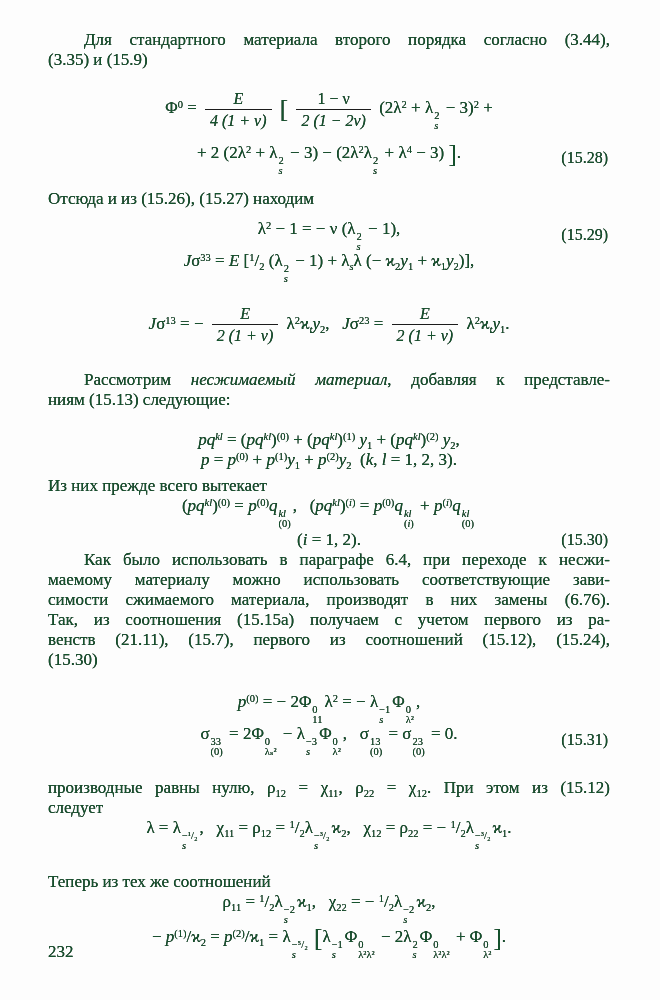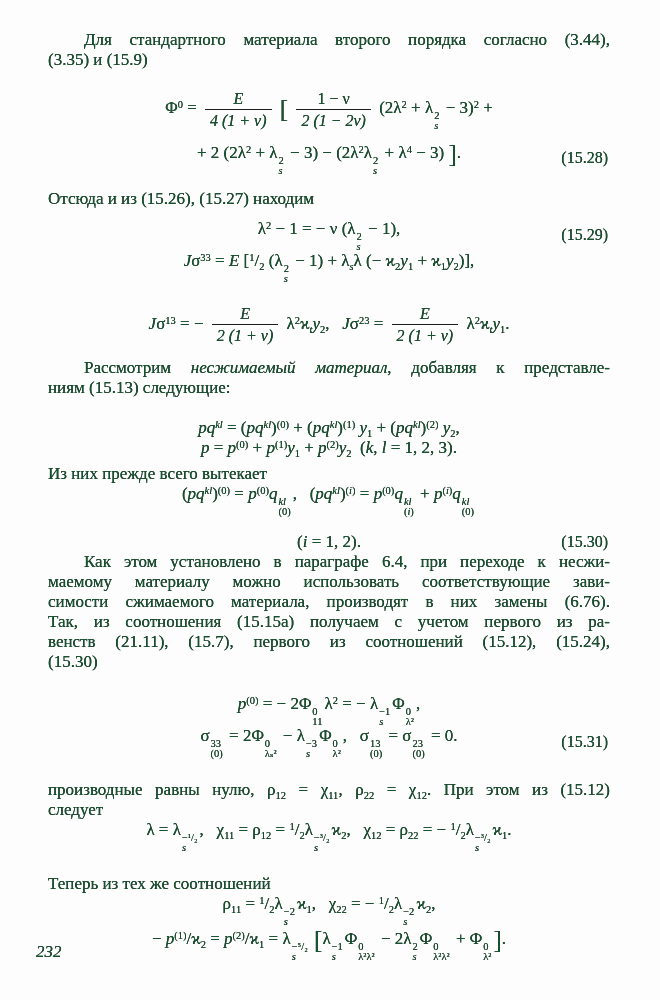"Рассмотрим несжимаемый материал," .mt26 { margin-top: 14px -> 26px }
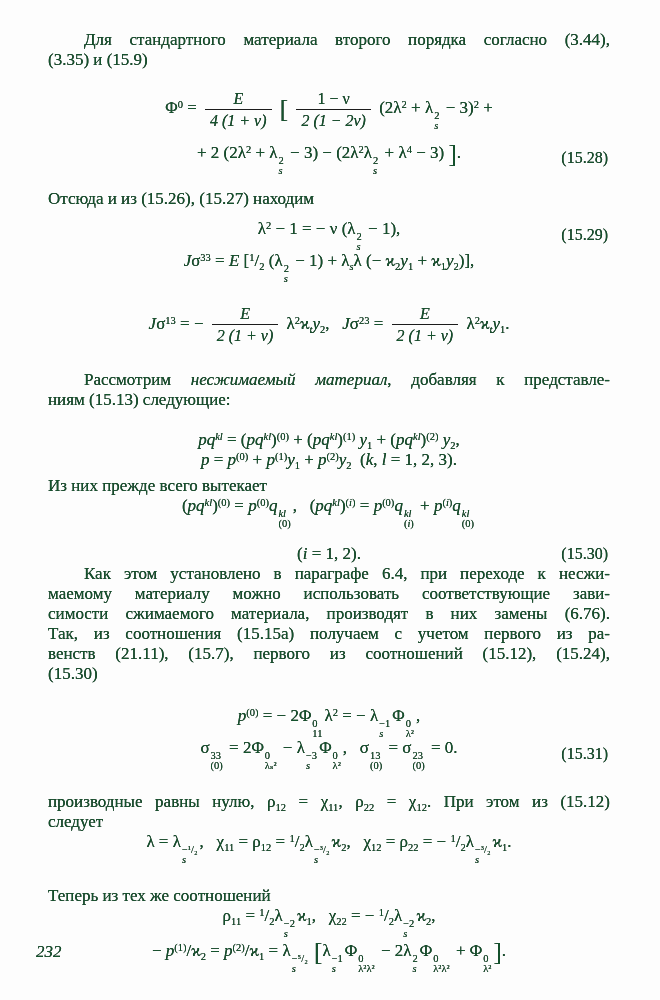"(i = 1, 2)." .mt2 { margin-top: 16px -> 2px }
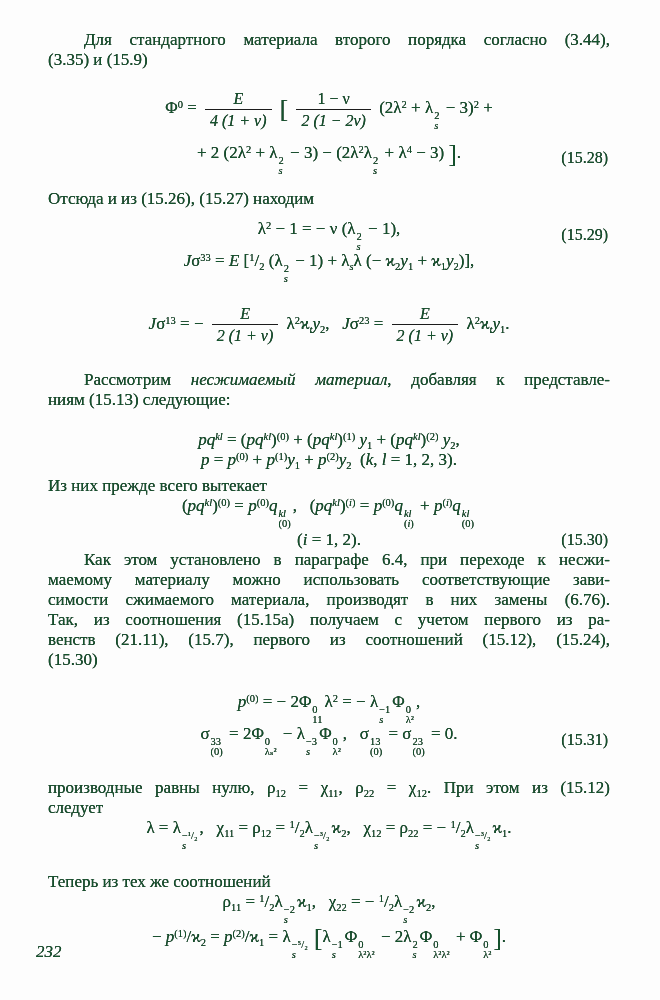"Как этом установлено в параграфе" div.t-line { text: этом установлено -> было использовать }
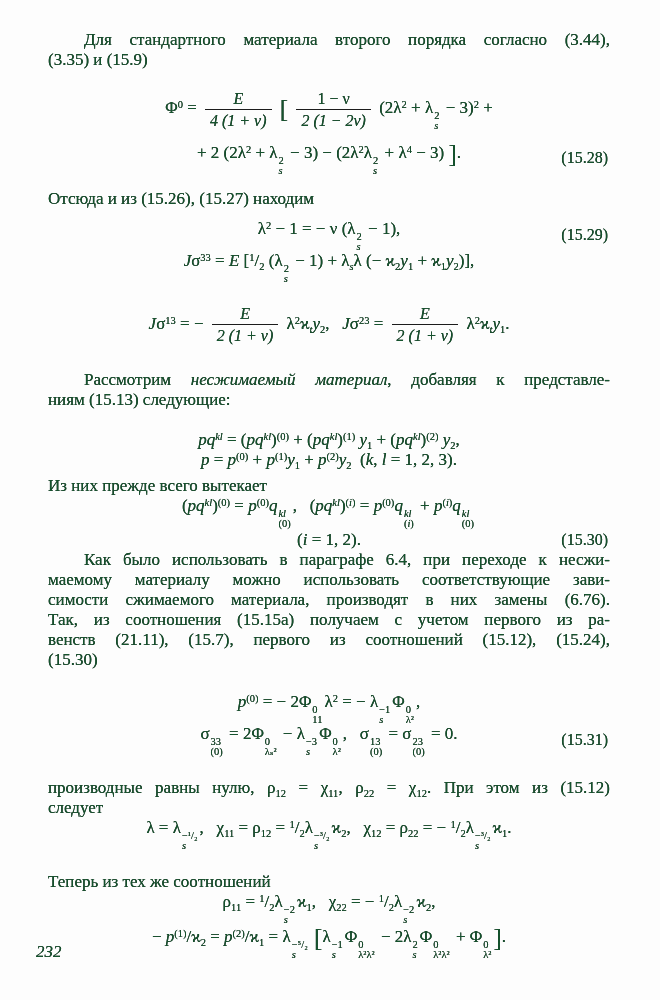"232" .pagenum { font-style: italic -> none; left: 36px -> 48px }
